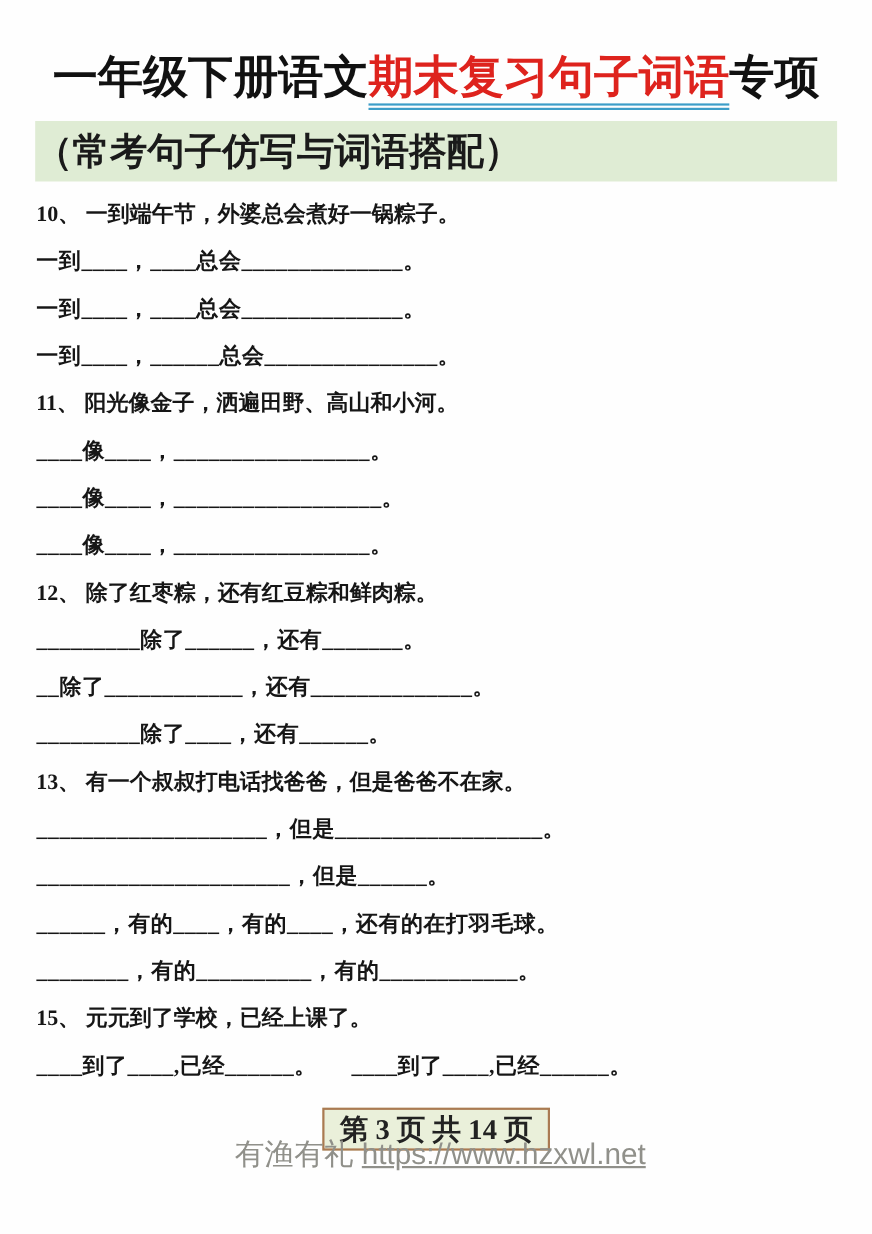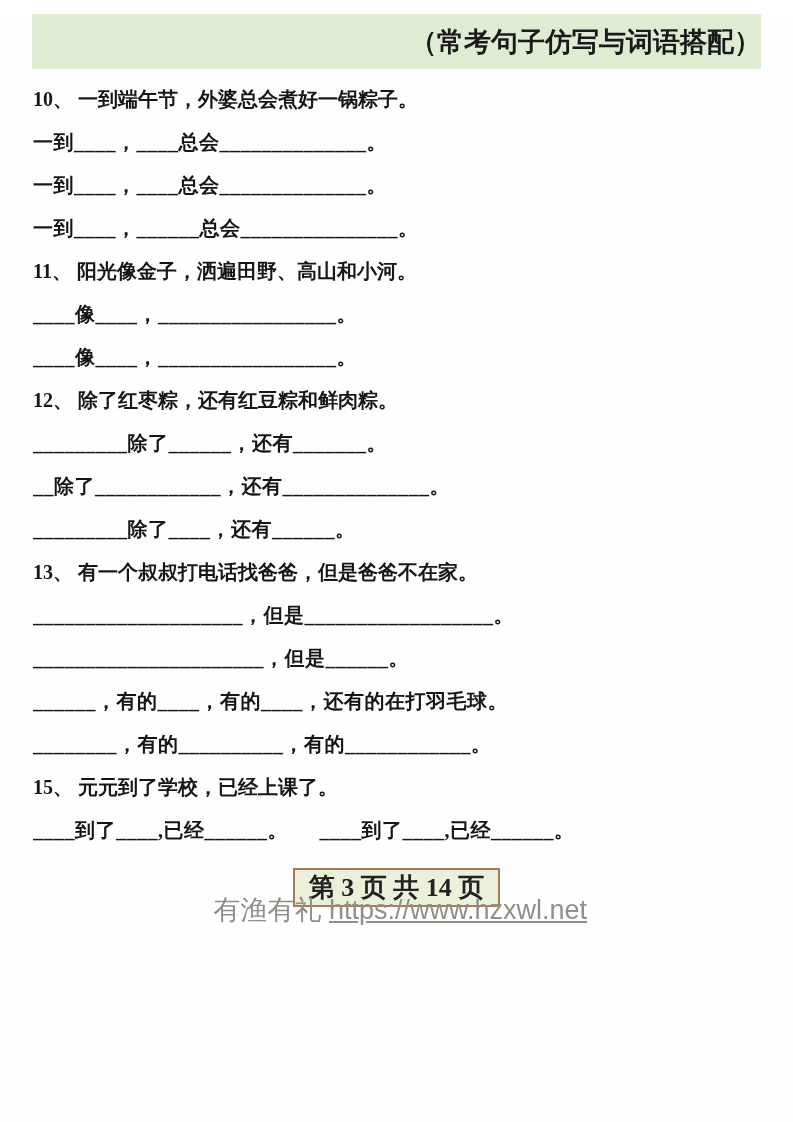"一年级下册语文期末复习句子词语专项" h1.title { html: none -> <h1><span>一年级下册语文</span><span>期末复习句子词语</span><span>专项</span></h1> }
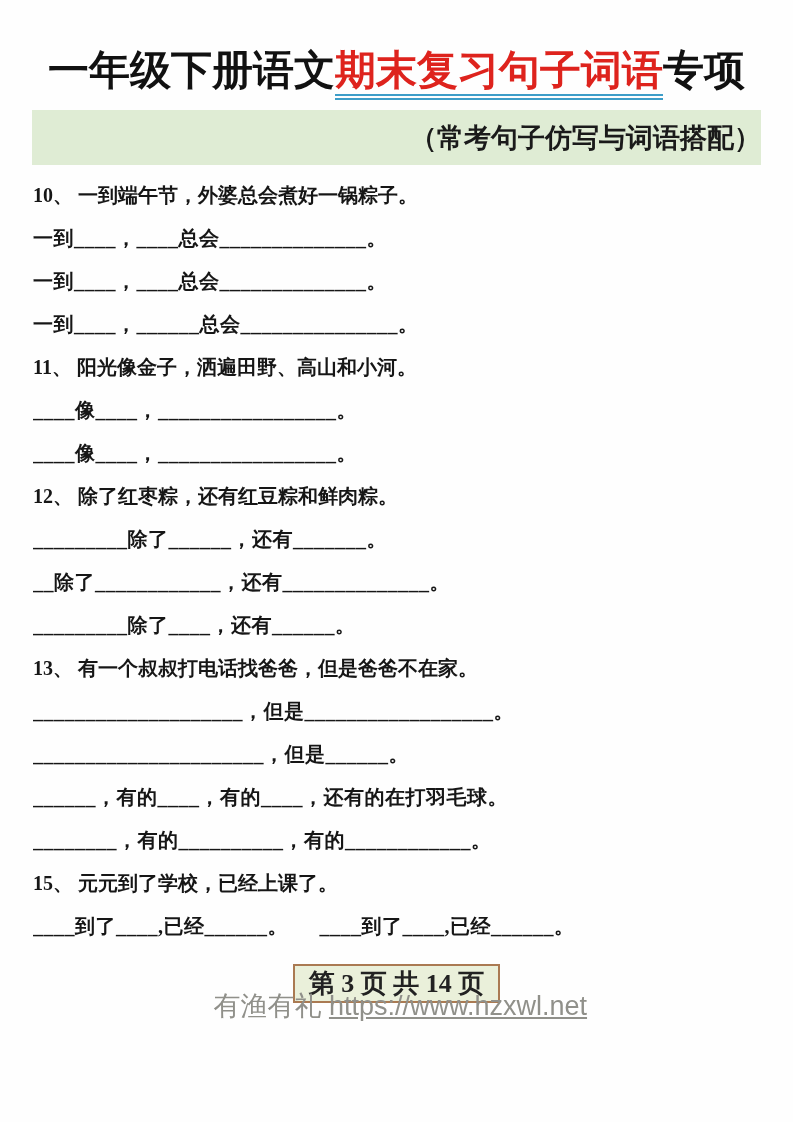"（常考句子仿写与词语搭配）" .banner { font-size: 27px -> 34px; justify-content: flex-end -> flex-start }
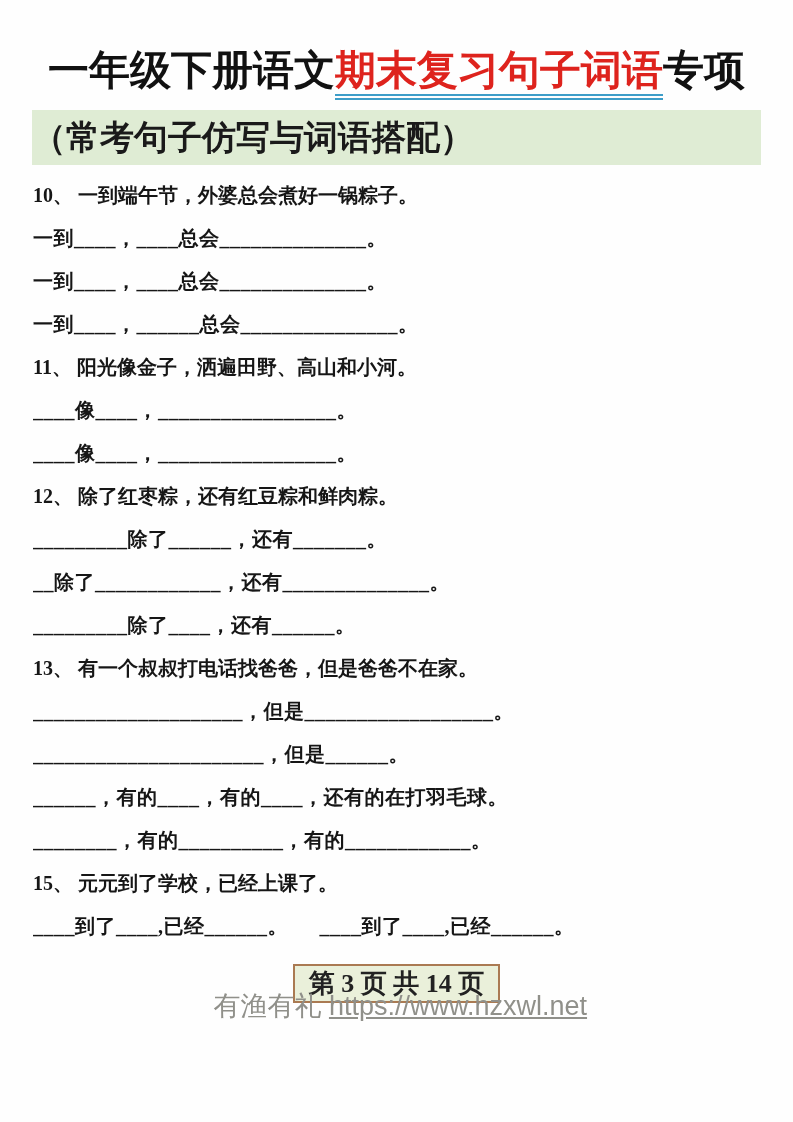"____像____，__________________。" p.blank { html: none -> <p>____像____，__________________。</p> }
